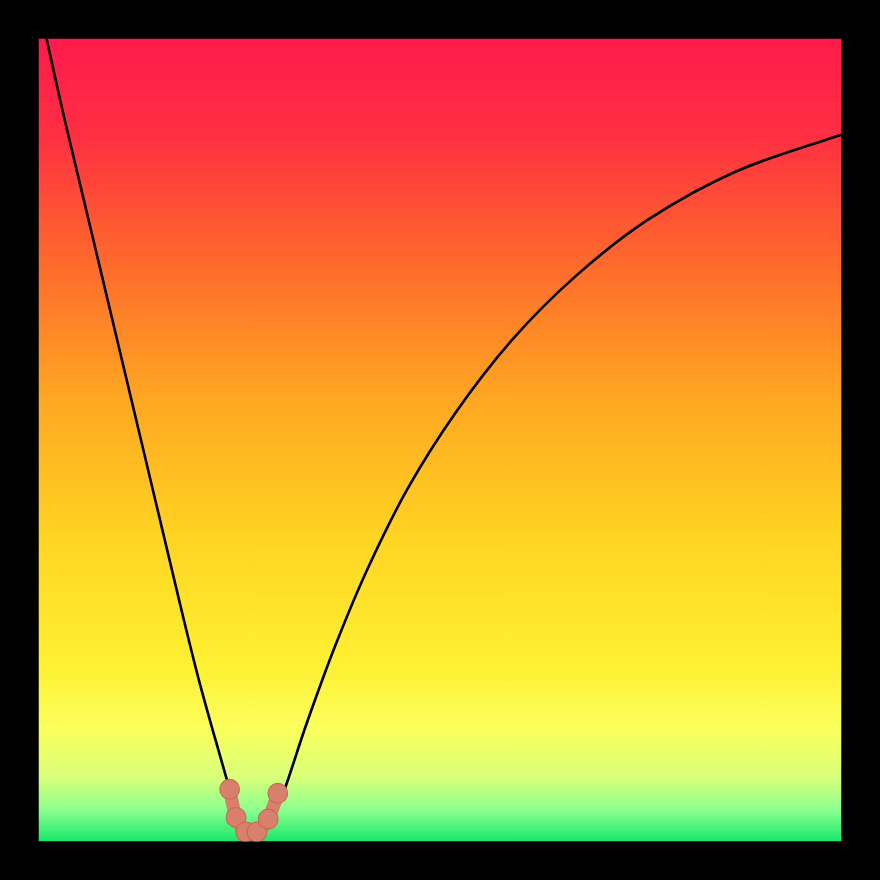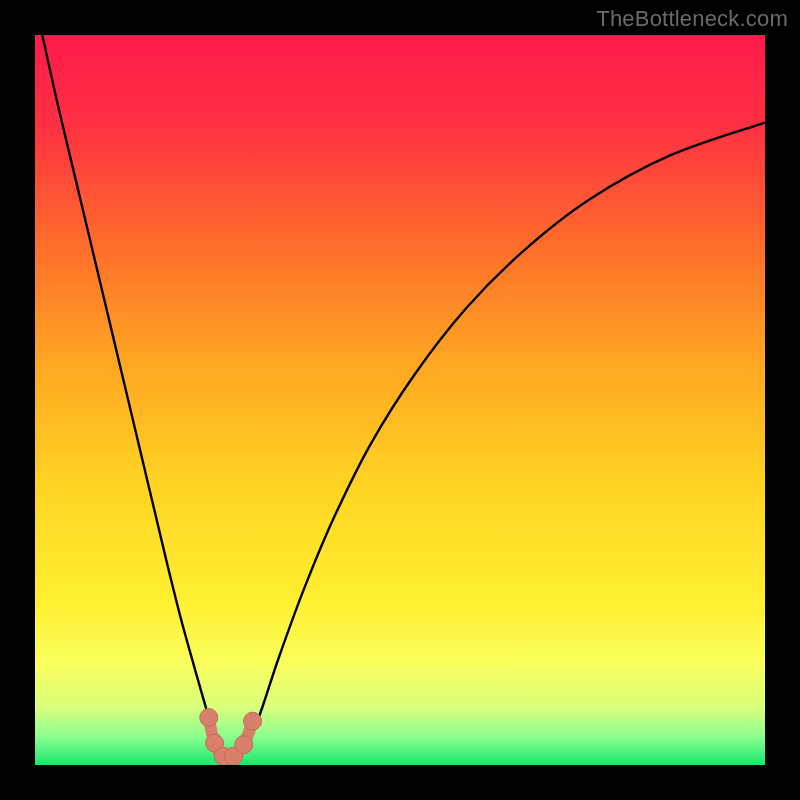"TheBottleneck.com" div.watermark { html: <div>TheBottleneck.com</div> -> none }
